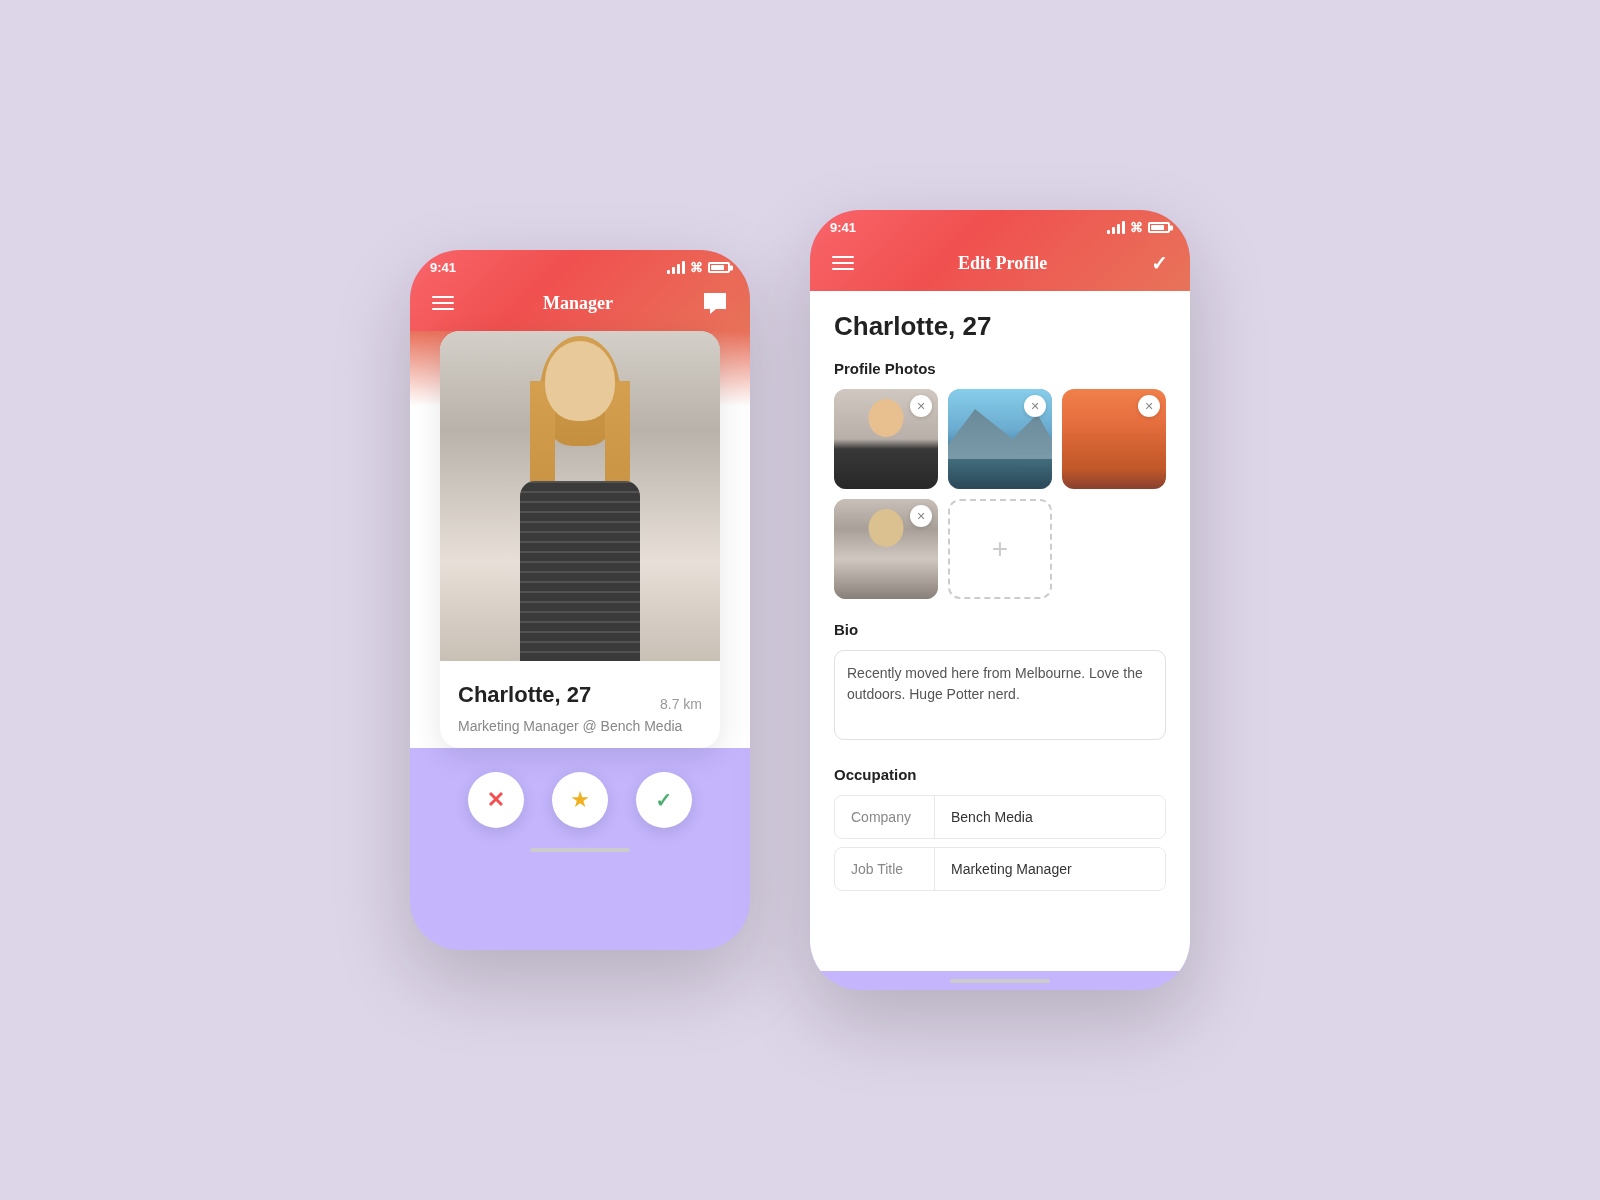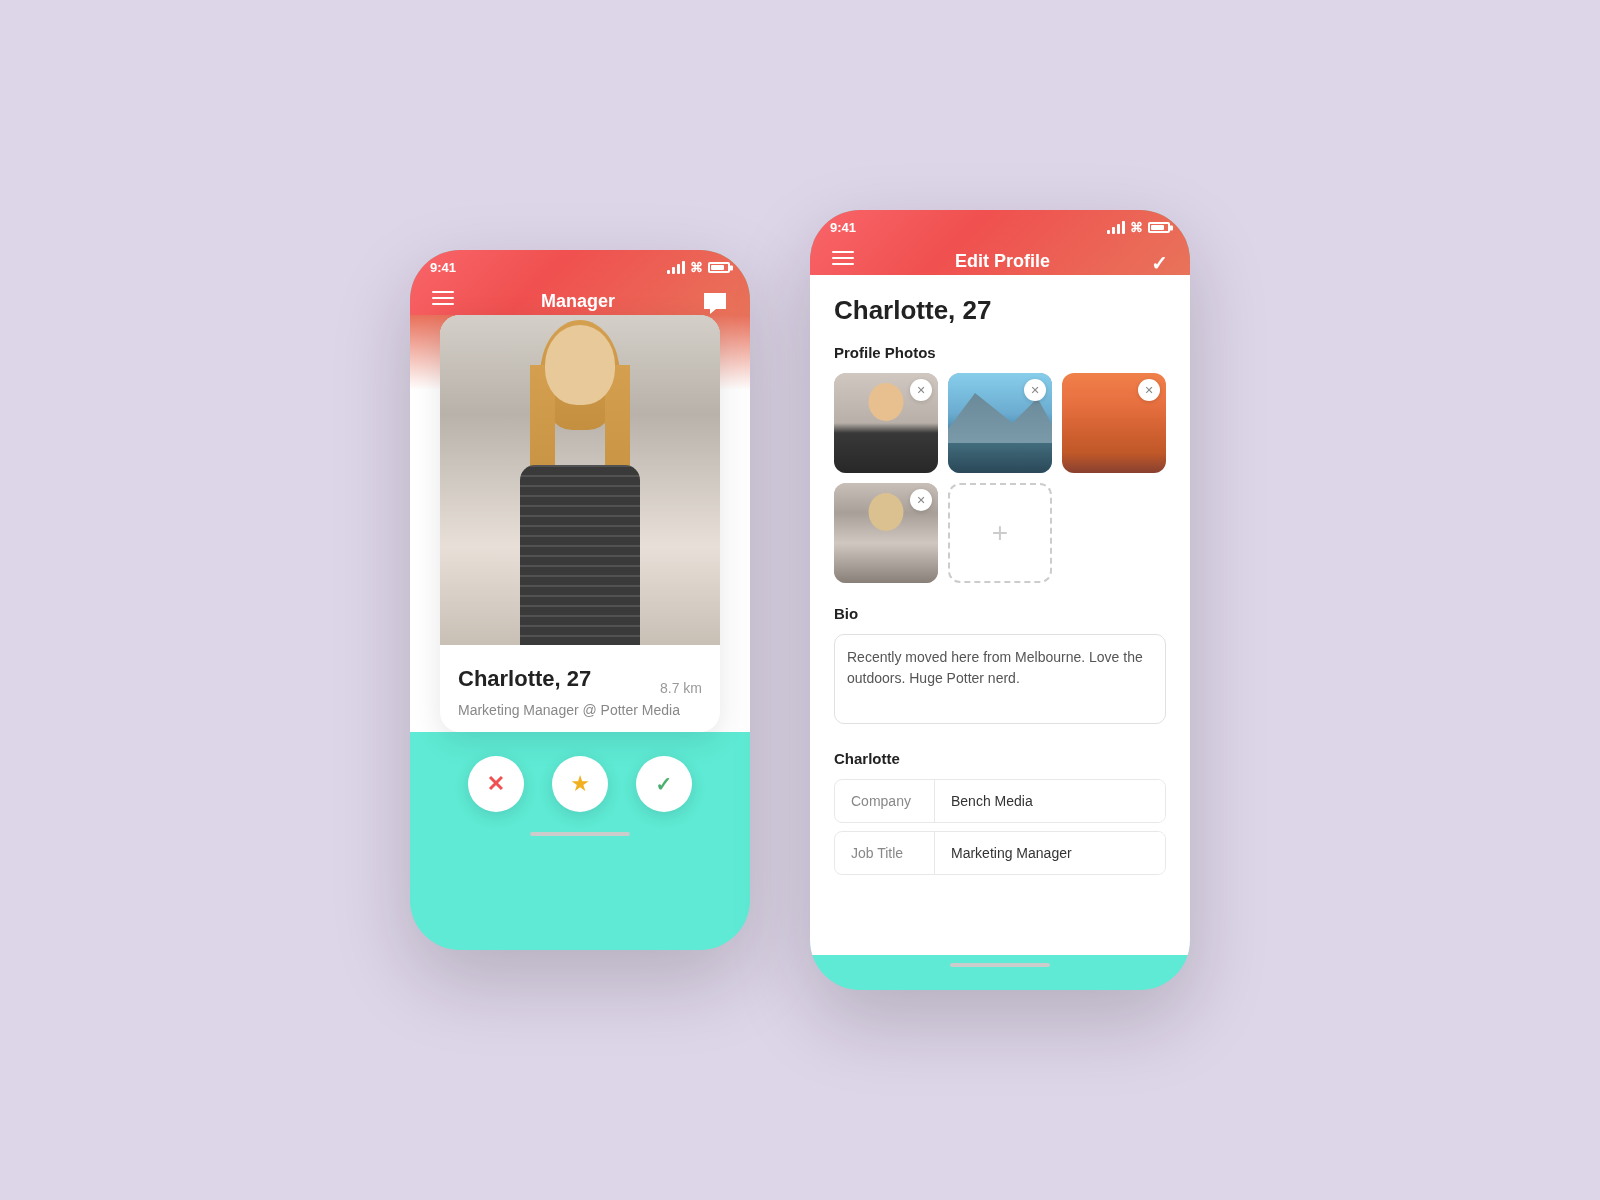"9:41" .phone { background: #5eead4 -> #c4b5fd }
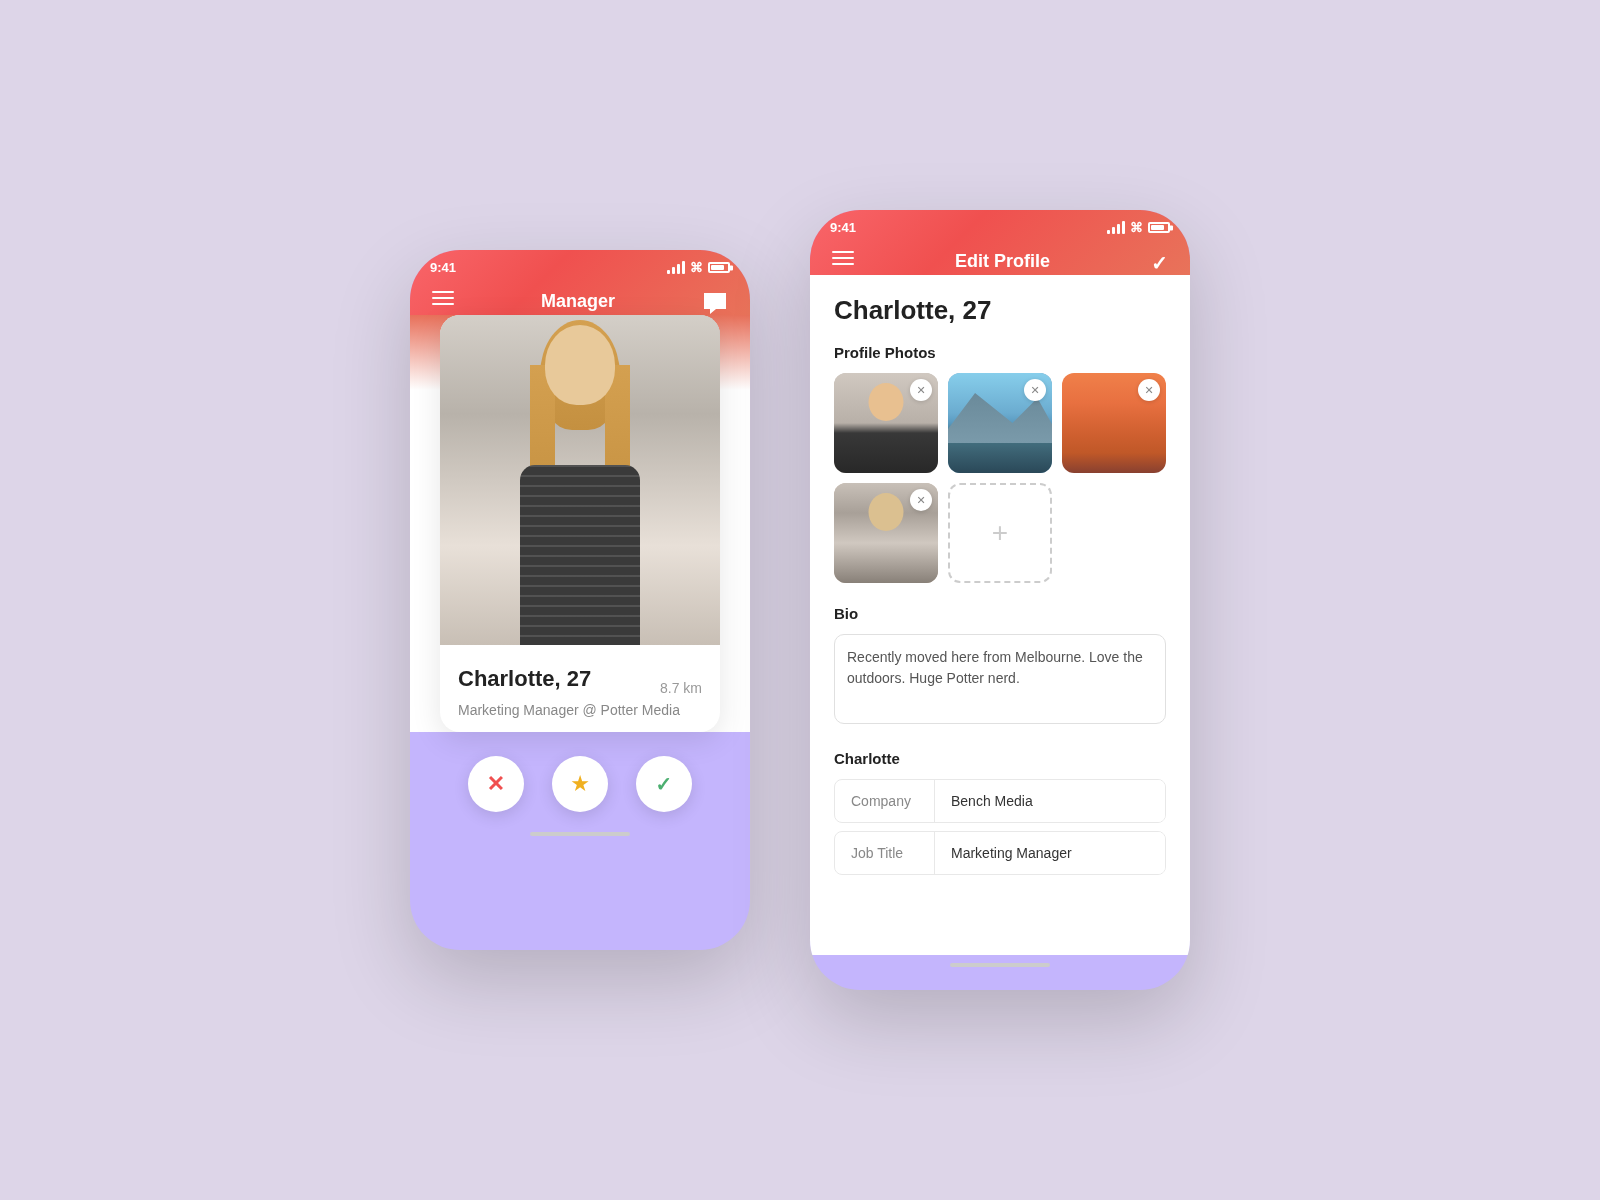"Edit Profile" .nav-bar { align-items: none -> center; font-family: none -> Liberation Serif, serif; padding: 10px 22px 0 -> 10px 22px 16px }
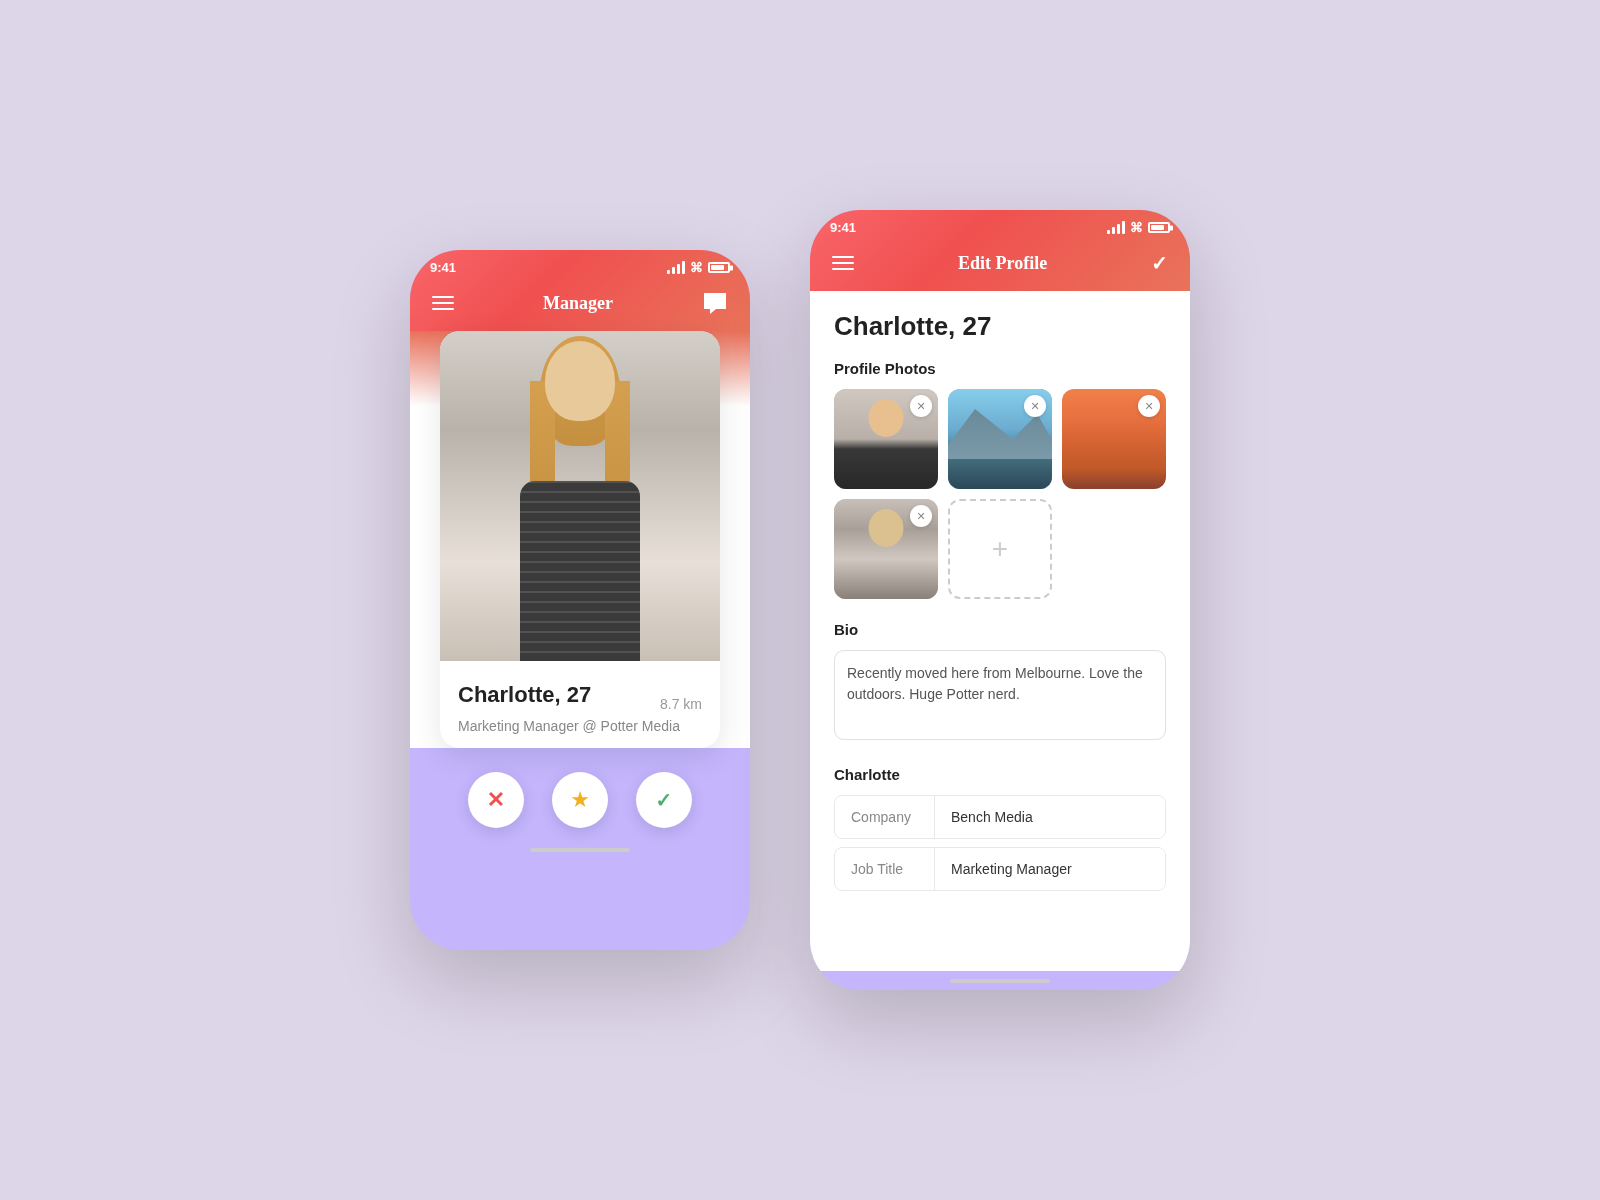"Marketing Manager @ Potter Media" div.profile-job { text: Potter -> Bench }
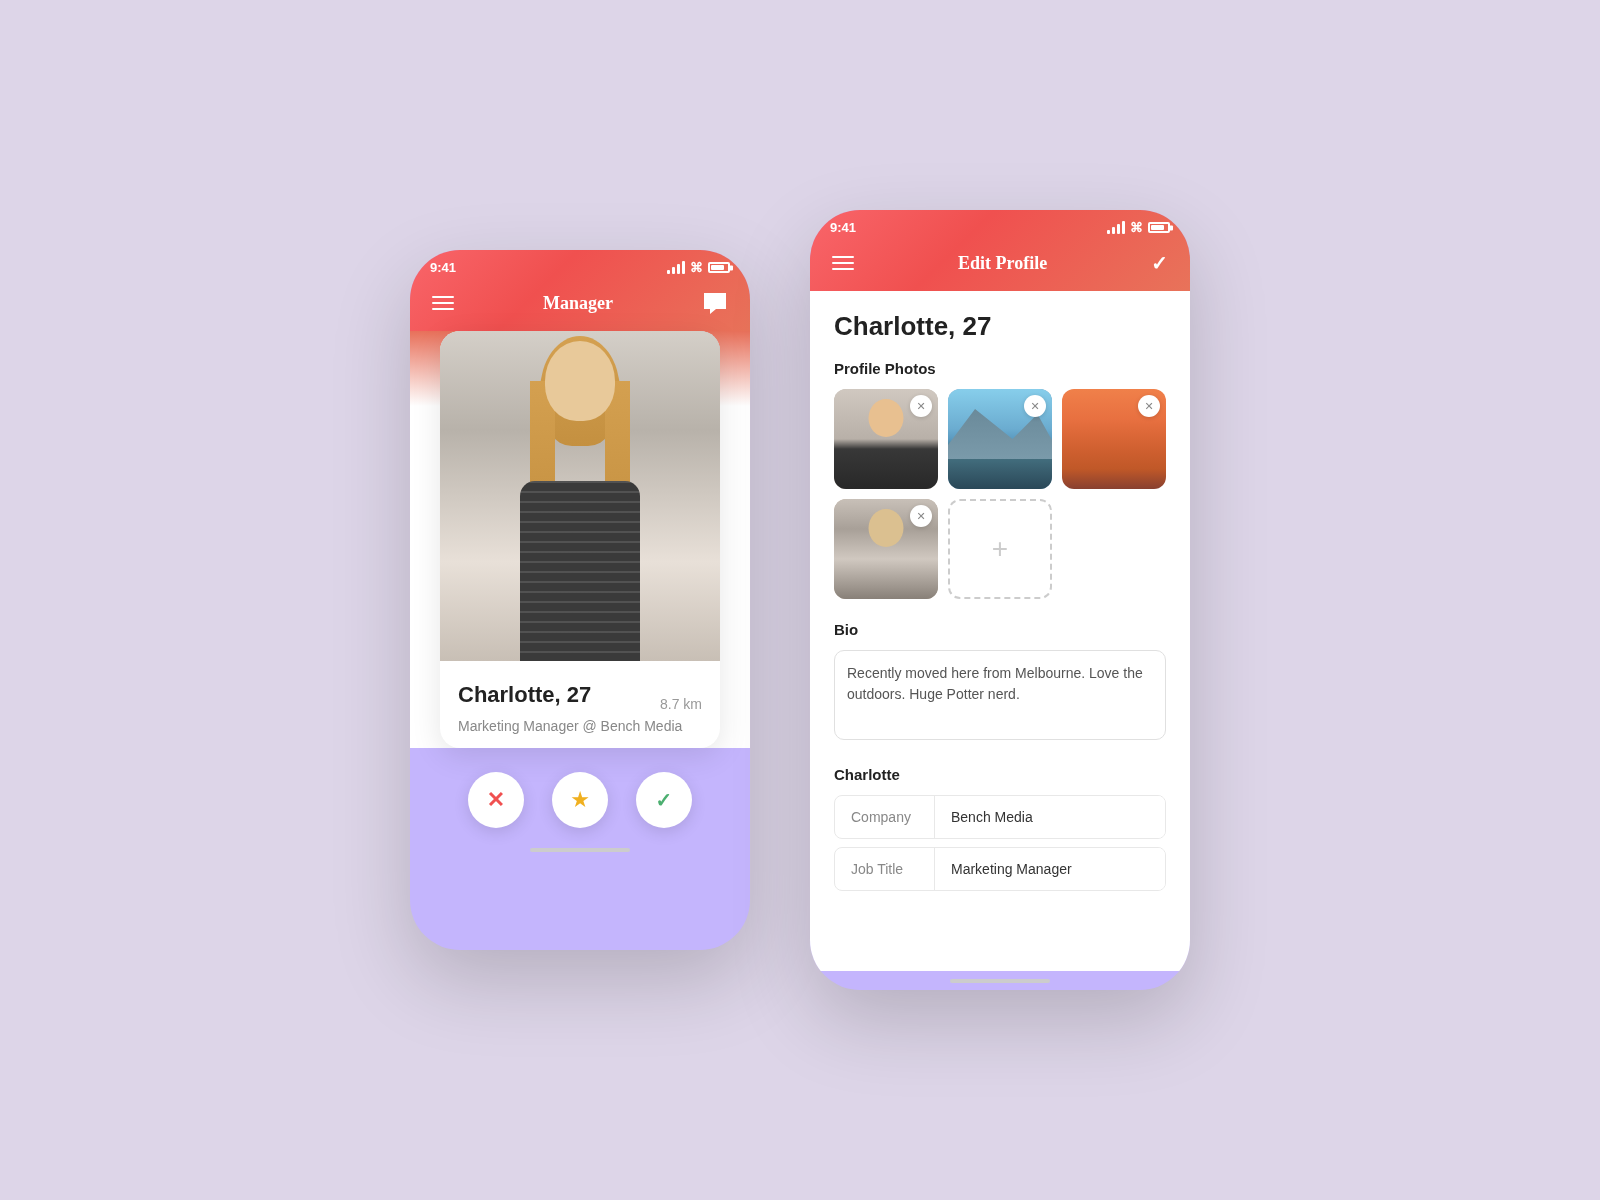"Charlotte" div.section-label { text: Charlotte -> Occupation }
